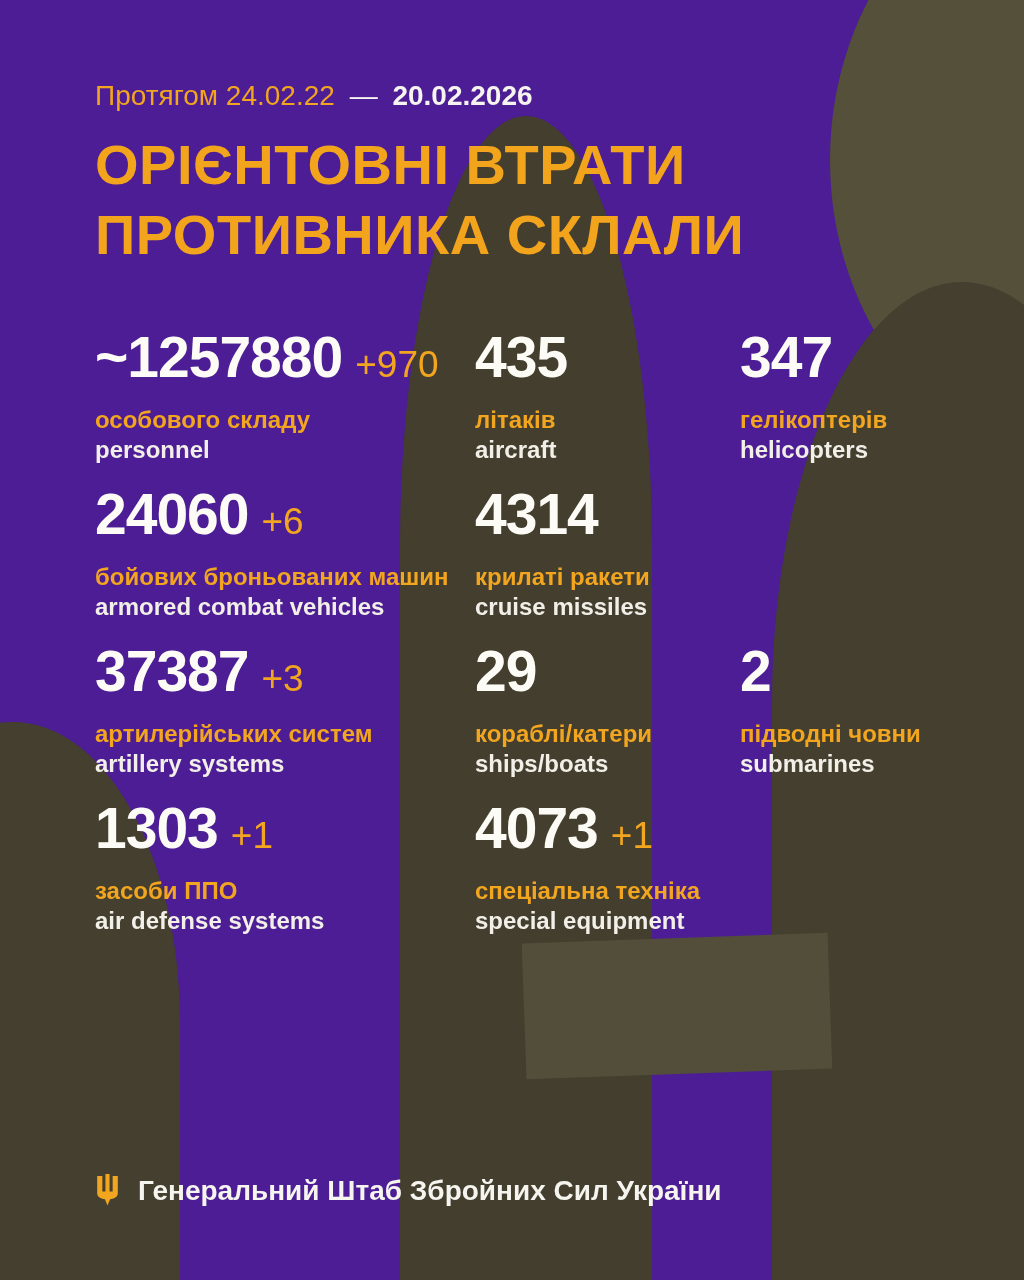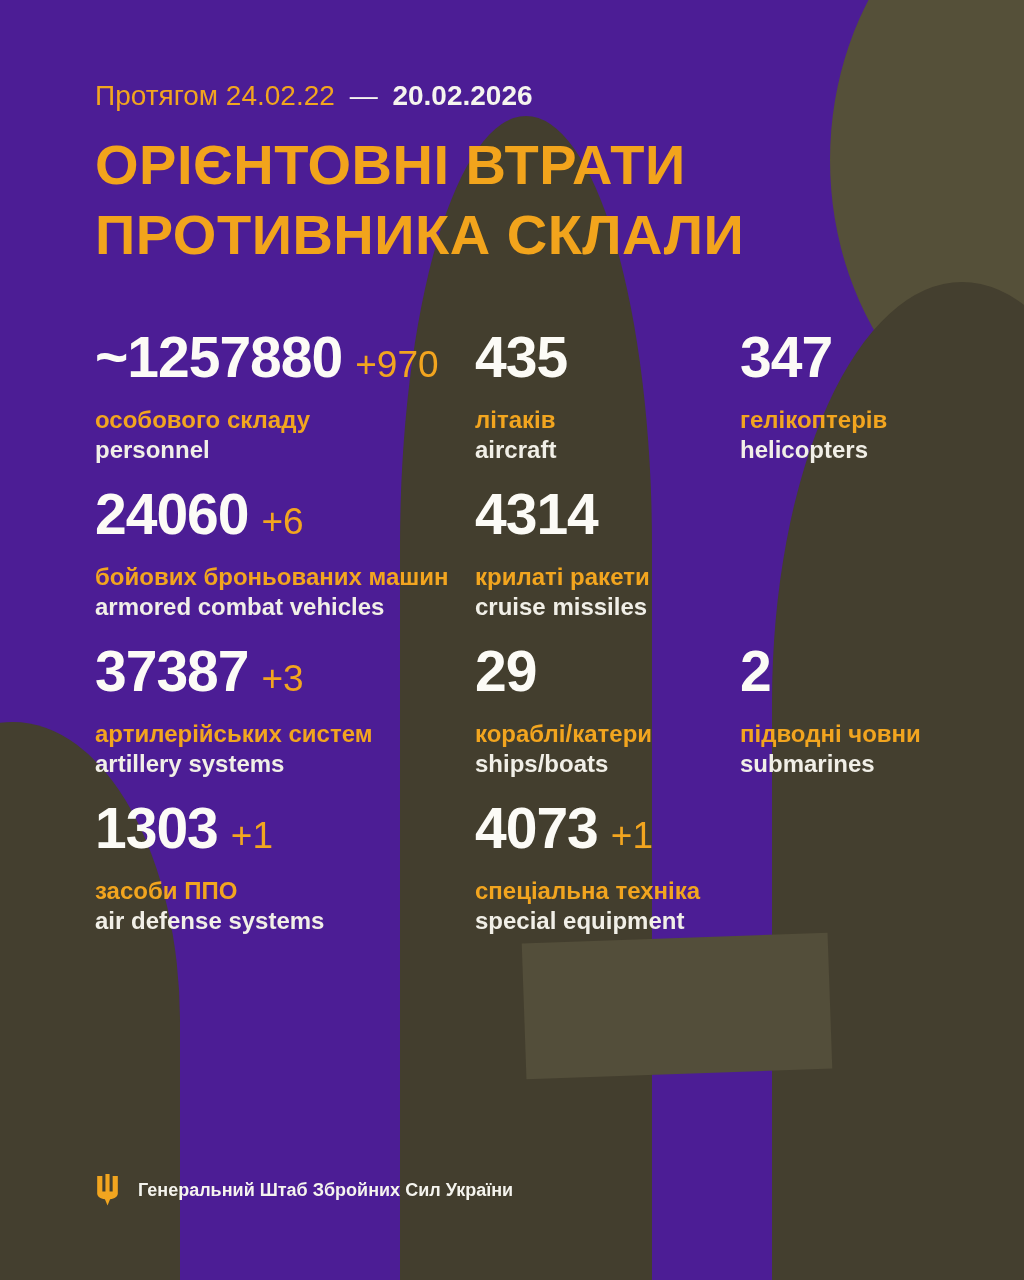"Генеральний Штаб Збройних Сил України" .footer-text { font-size: 18px -> 28px }
